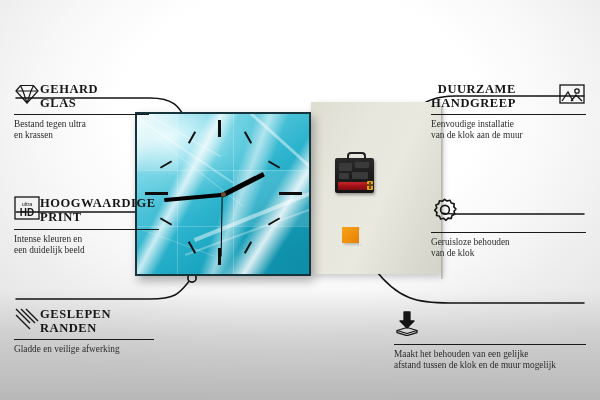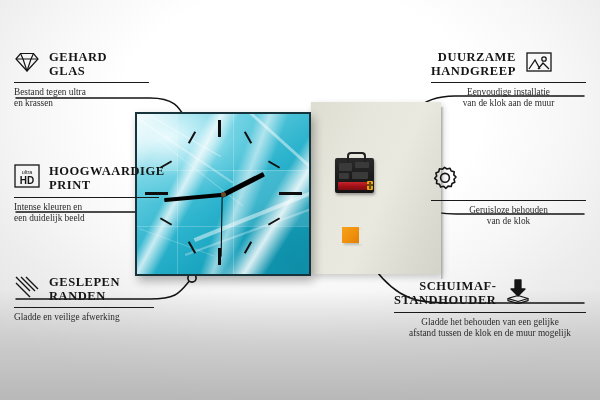"GEHARD" .feat .row { gap: 9px -> none; margin-top: none -> 32px }
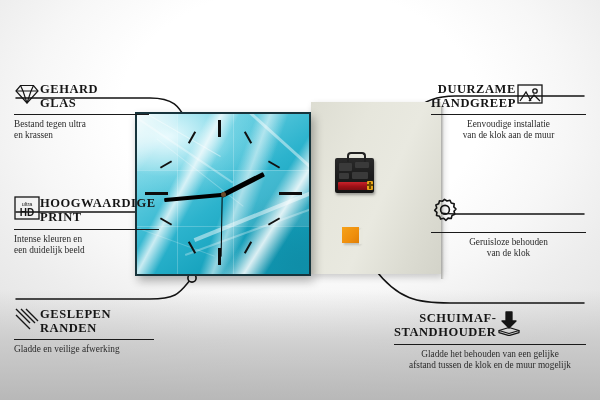"DUURZAME" .feat.right .row { justify-content: flex-start -> space-between }
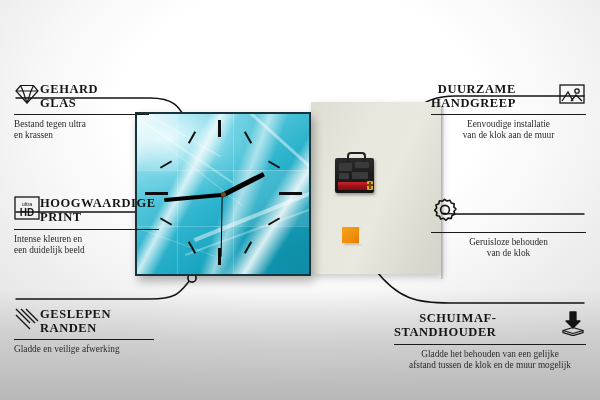"Eenvoudige installatie" .feat.right .sub { text-align: center -> left }
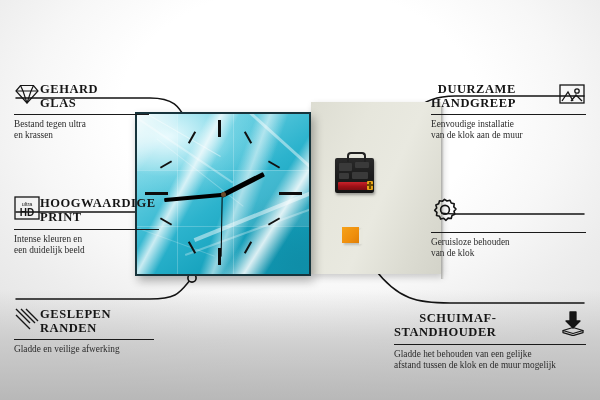"SCHUIMAF-" span.ttl { html: <span>SCHUIMAF- STANDHOUDER</span> -> none }
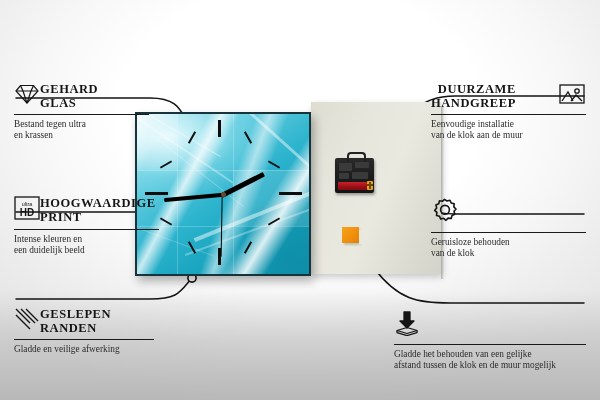"Gladde het behouden van een" div.sub { text: Gladde -> Maakt }
